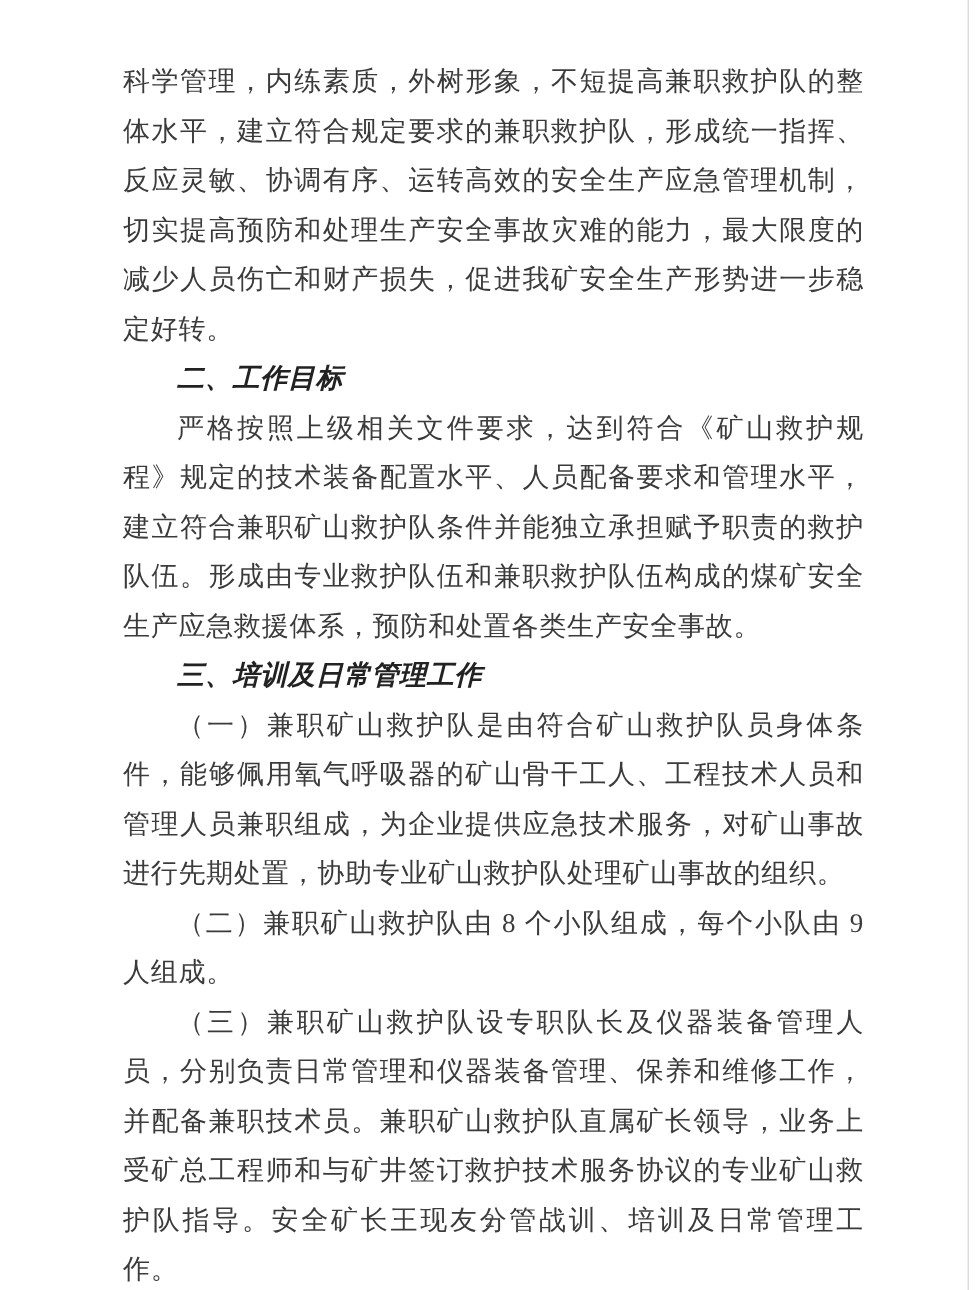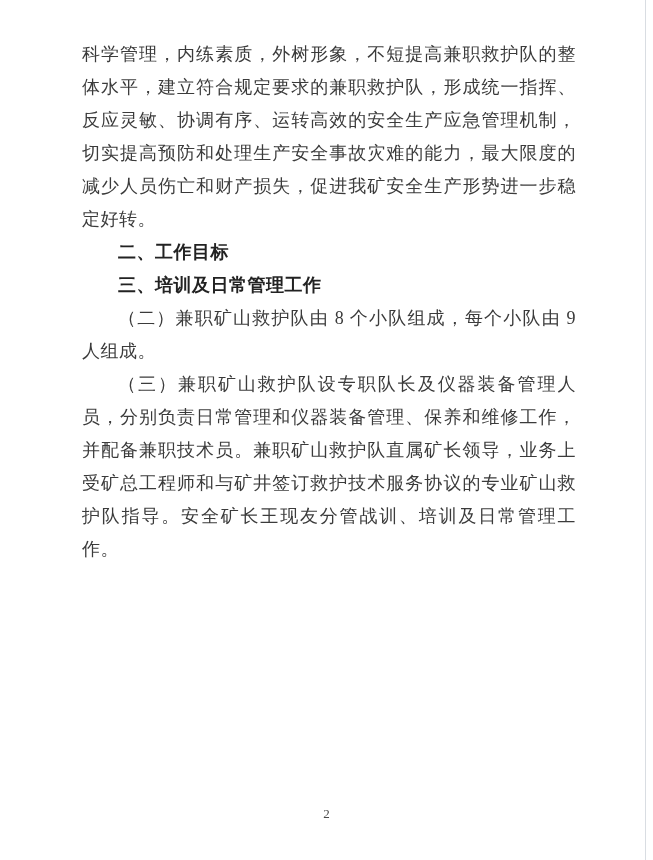"二、工作目标" .content p.heading { font-style: none -> italic }
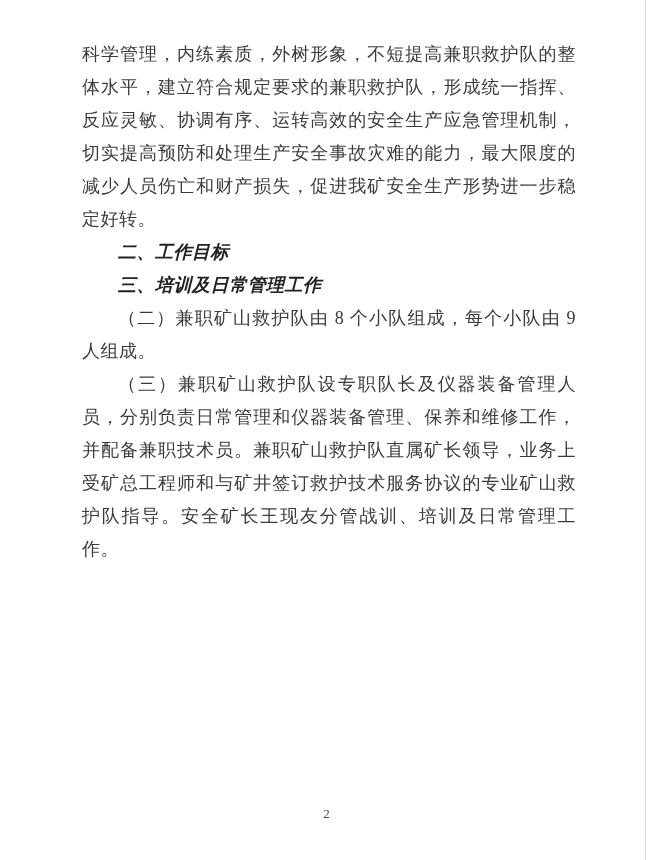"严格按照上级相关文件要求，达到符合《矿山救护规程》规定的技术装备配置水平、人员配" p.body { html: none -> <p>严格按照上级相关文件要求，达到符合《矿山救护规程》规定的技术装备配置水平、人员配备要求和管理水平，建立符合兼职矿山救护队条件并能独立承担赋予职责的救护队伍。形成由专业救护队伍和兼职救护队伍构成的煤矿安全生产应急救援体系，预防和处置各类生产安全事故。</p> }
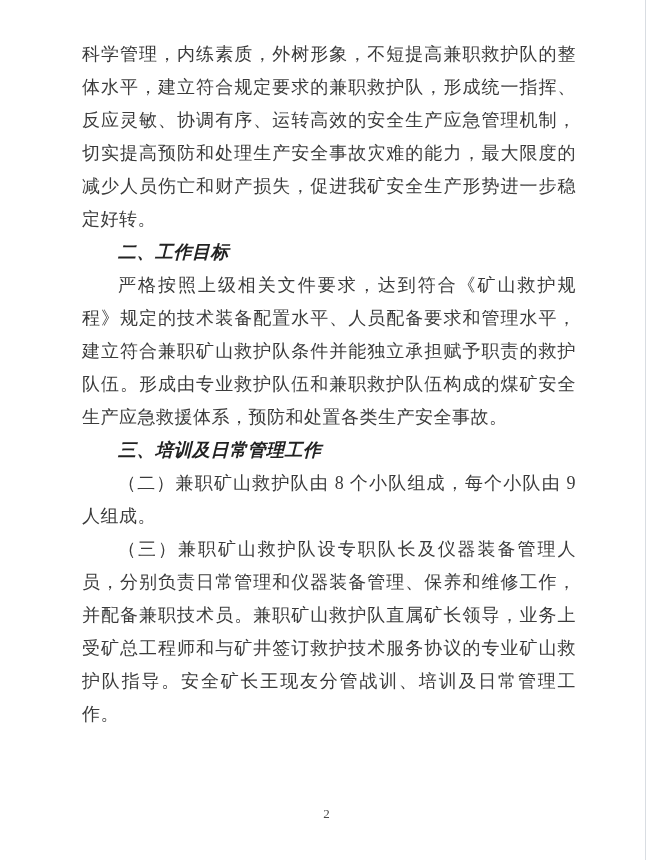"（一）兼职矿山救护队是由符合矿山救护队员身体条件，能够佩用氧气呼吸器的矿山骨干工" p.body { html: none -> <p>（一）兼职矿山救护队是由符合矿山救护队员身体条件，能够佩用氧气呼吸器的矿山骨干工人、工程技术人员和管理人员兼职组成，为企业提供应急技术服务，对矿山事故进行先期处置，协助专业矿山救护队处理矿山事故的组织。</p> }
